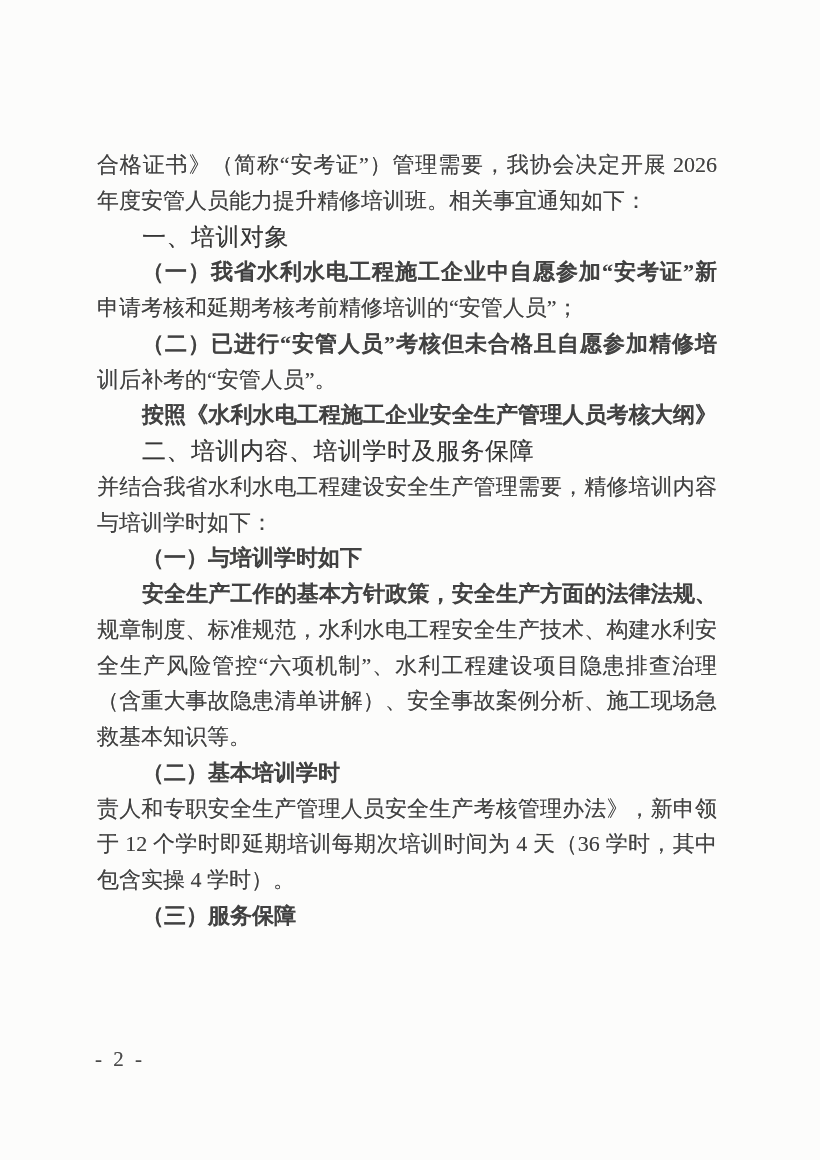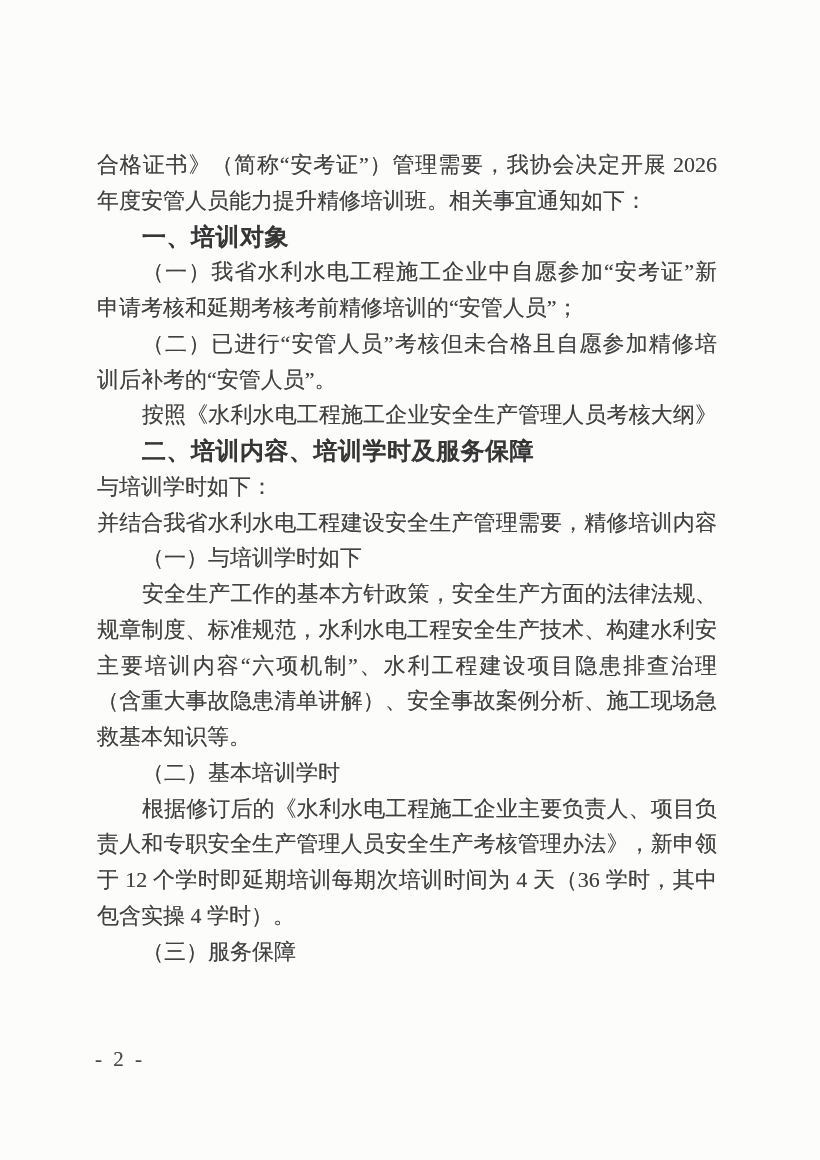"一、培训对象" .line.heading { font-weight: 700 -> 400 }
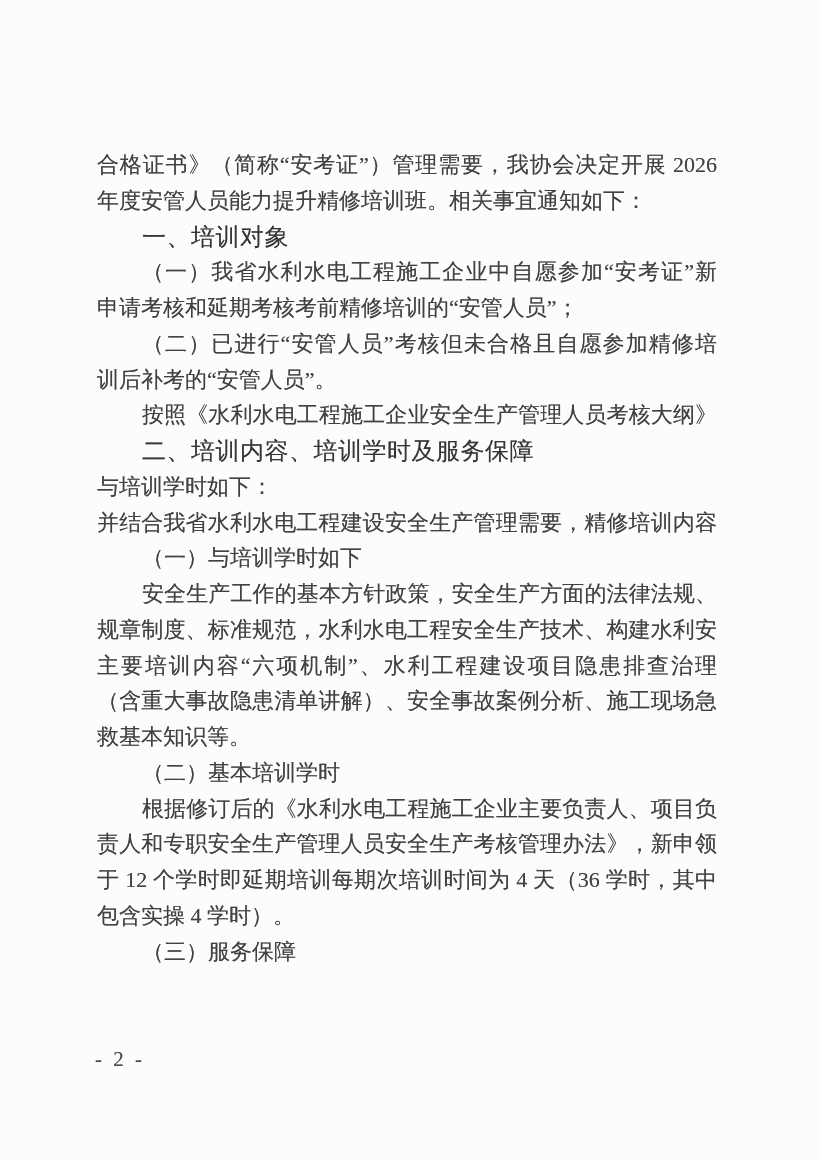"（一）我省水利水电工程施工企业中自愿参加“安考证”新" .line.indent { font-weight: none -> bold }
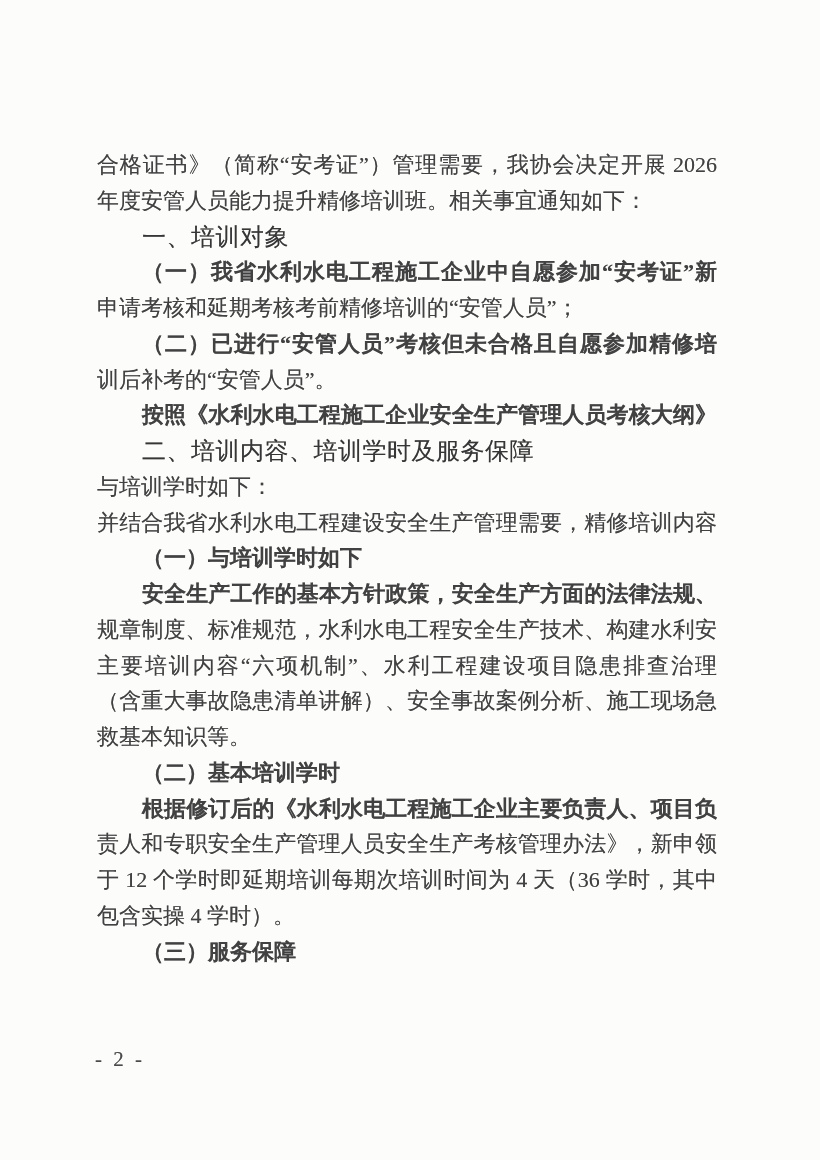"与培训学时如下：" div.line { order: before "并结合我省水利水电工程建设安全生产管理需要，精修培训内容" -> after "并结合我省水利水电工程建设安全生产管理需要，精修培训内容" }
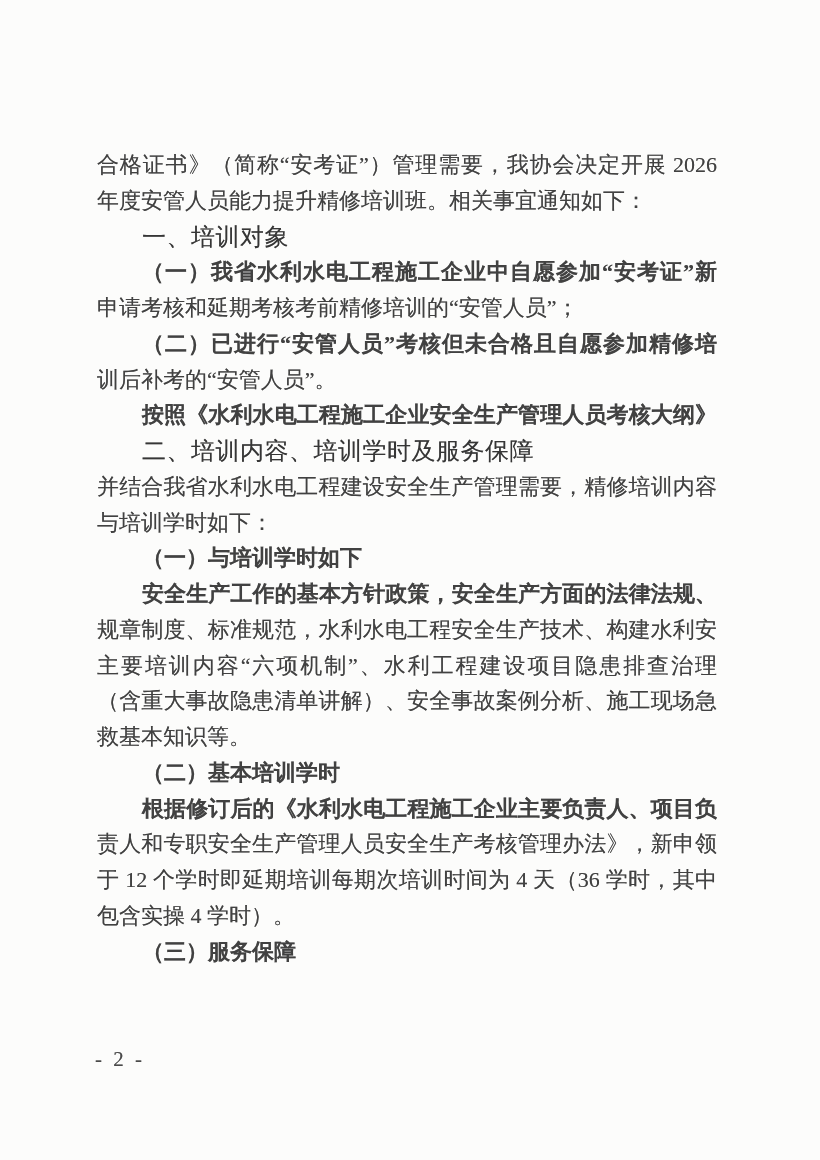"主要培训内容“六项机制”、水利工程建设项目隐患排查治理" div.line { text: 主要培训内容 -> 全生产风险管控 }
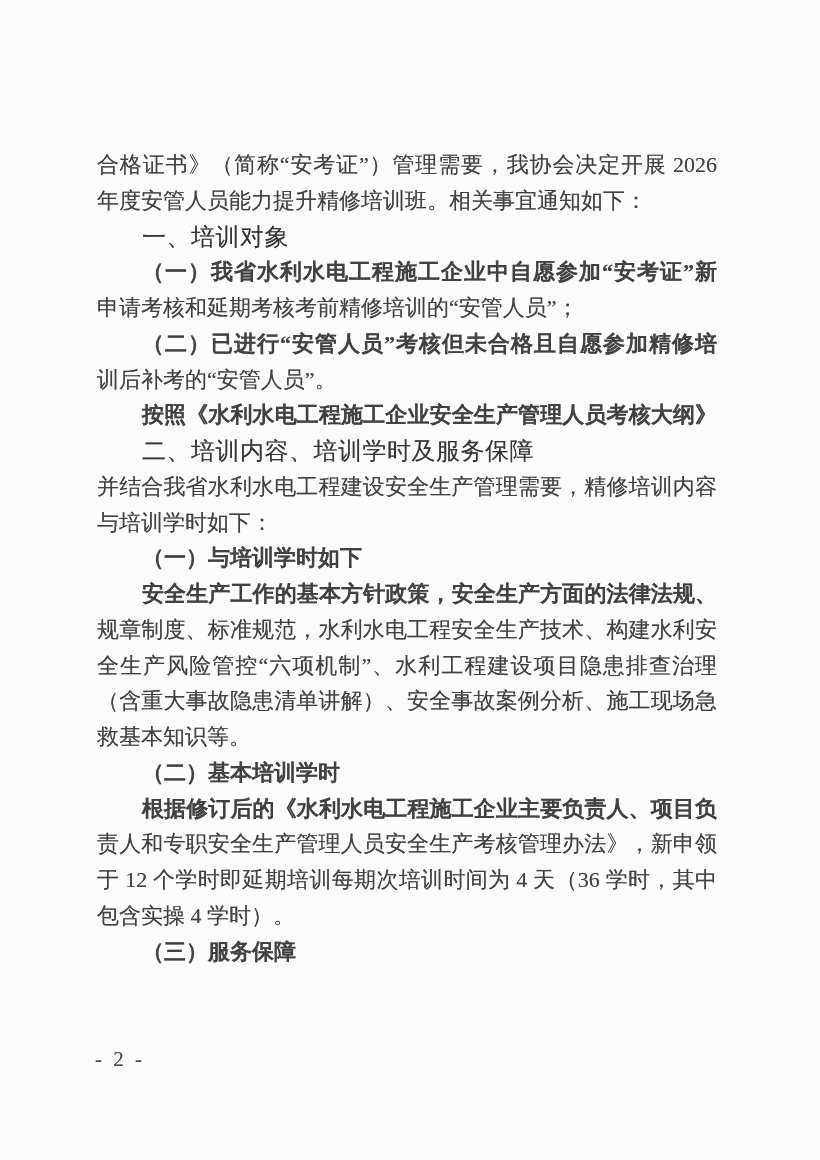"根据修订后的《水利水电工程施工企业主要负责人、项目负" div.line { html: <div>根据修订后的《水利水电工程施工企业主要负责人、项目负</div> -> none }
